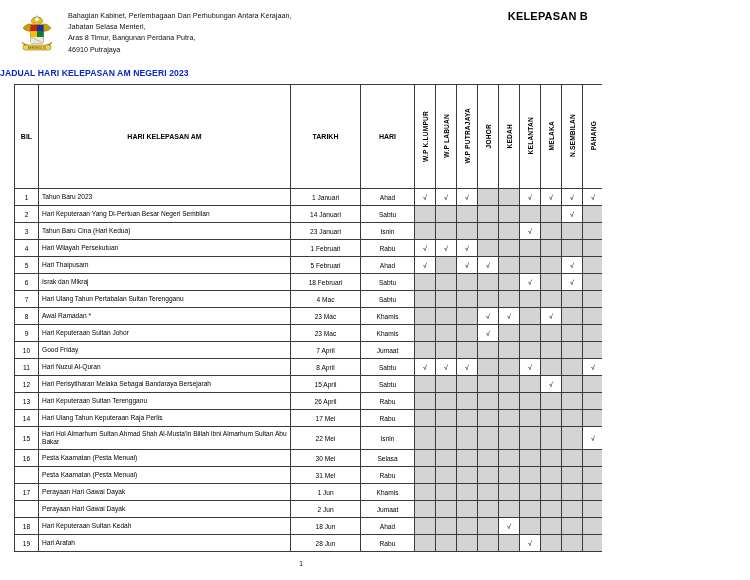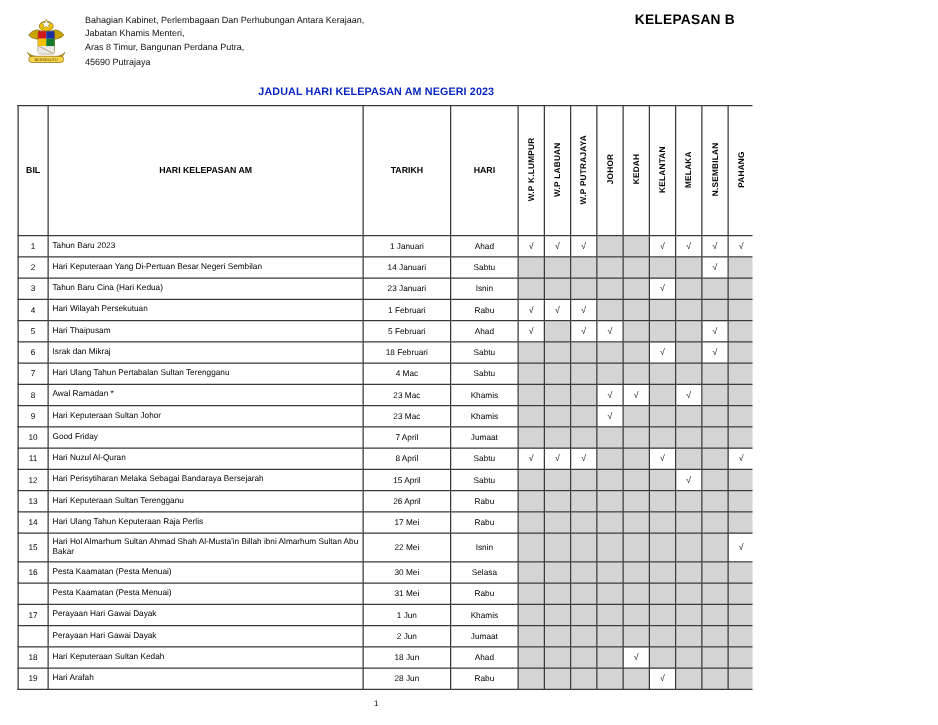"Jabatan Khamis Menteri," div { text: Khamis -> Selasa }
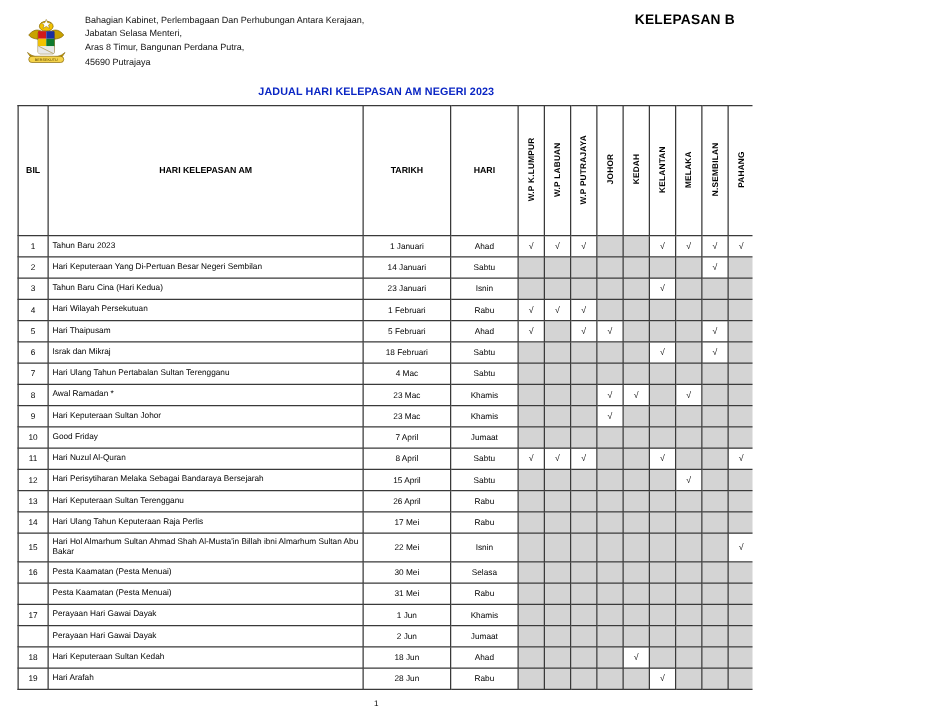"45690 Putrajaya" div { text: 45690 -> 46910 }
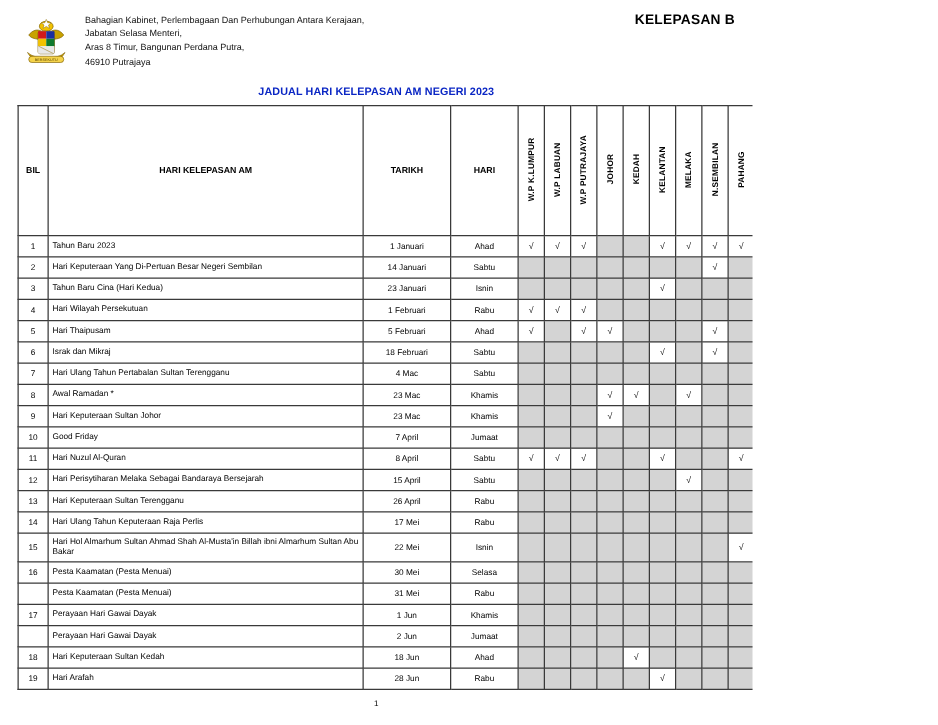"JADUAL HARI KELEPASAN AM NEGERI" .doc-title { text-align: center -> none }
